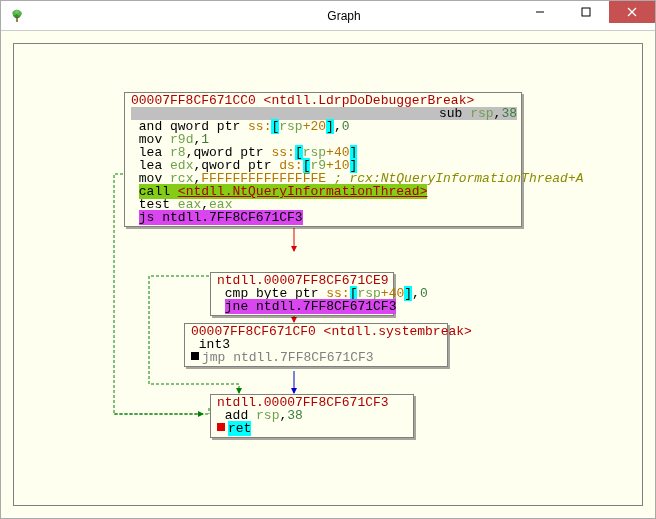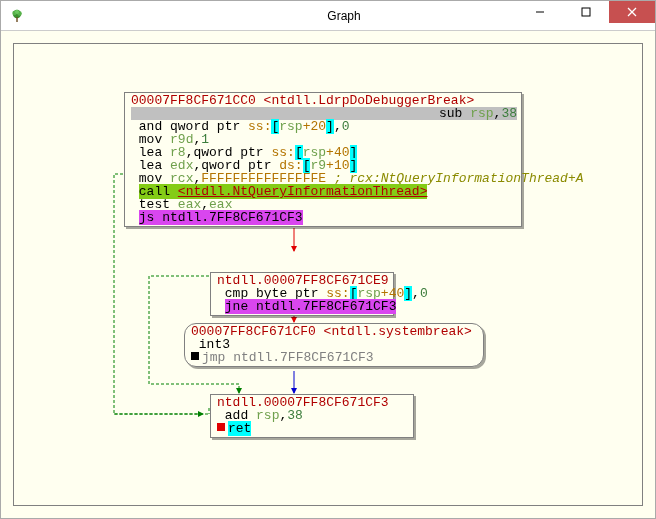"00007FF8CF671CF0 <ntdll.systembreak>" div.node { border-radius: 12px -> none; width: 300px -> 264px }
